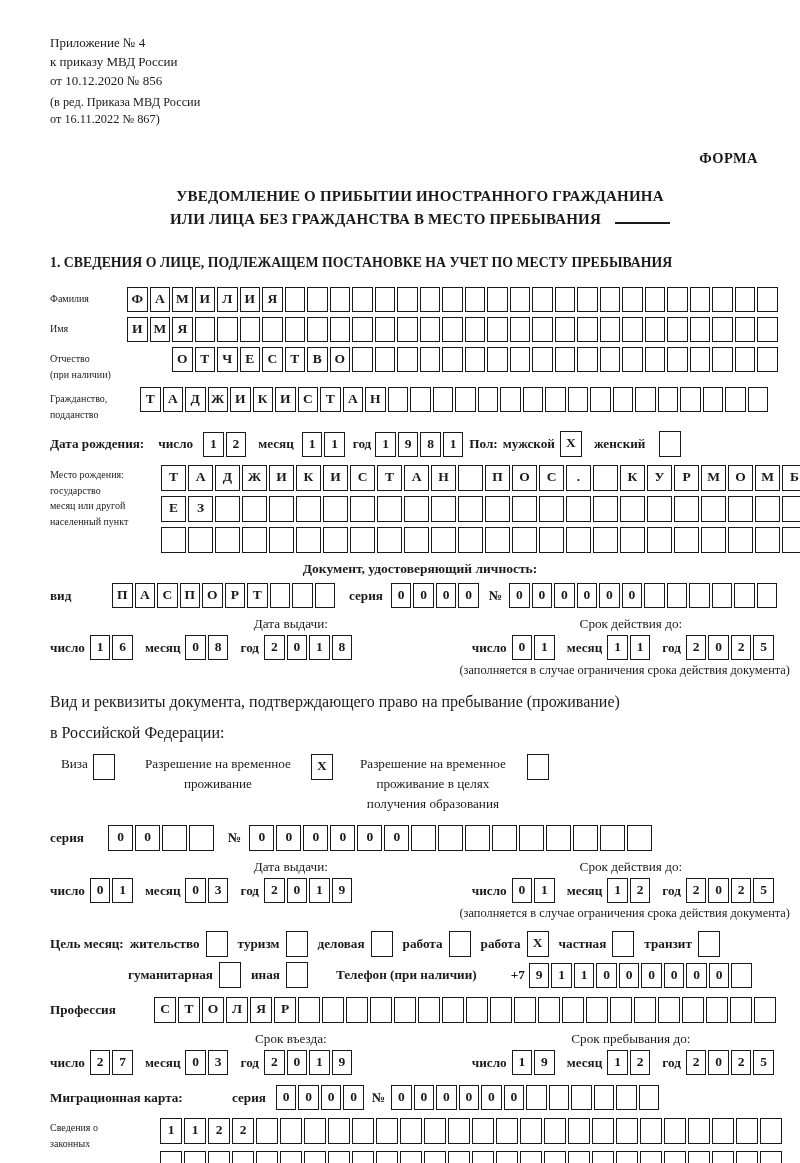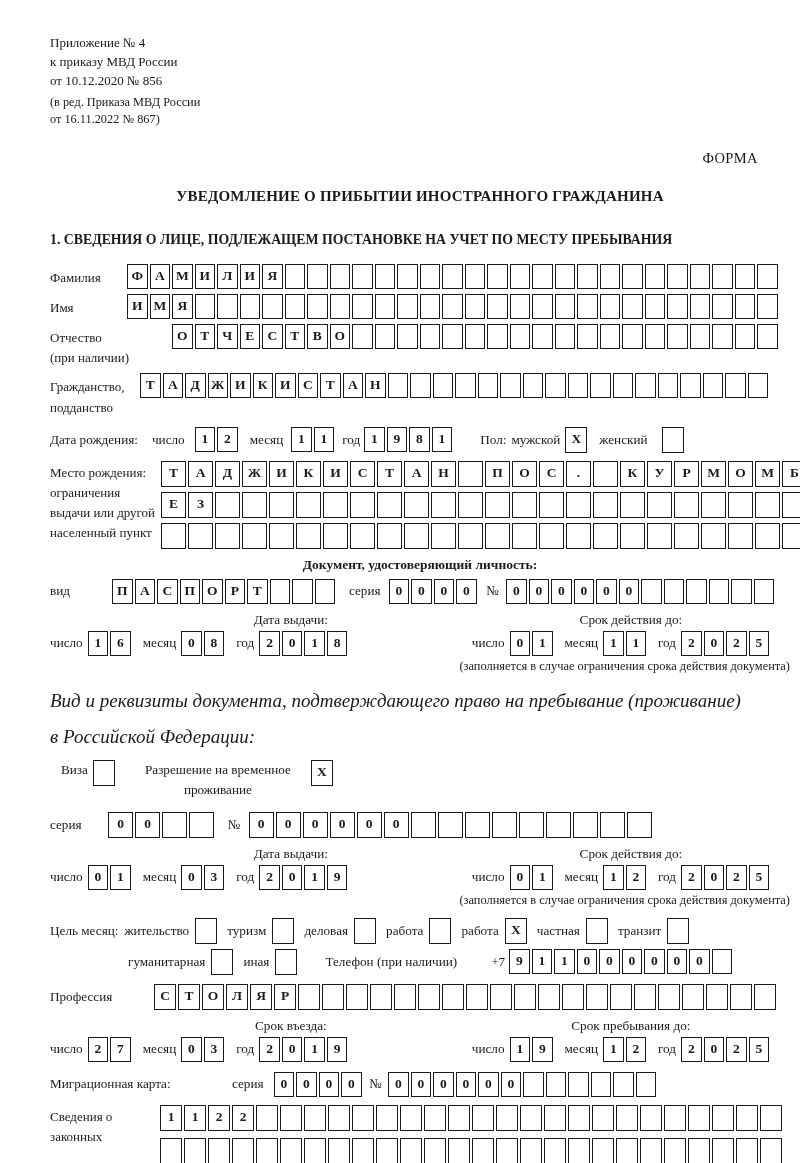"ФОРМА" .forma { font-weight: normal -> bold }
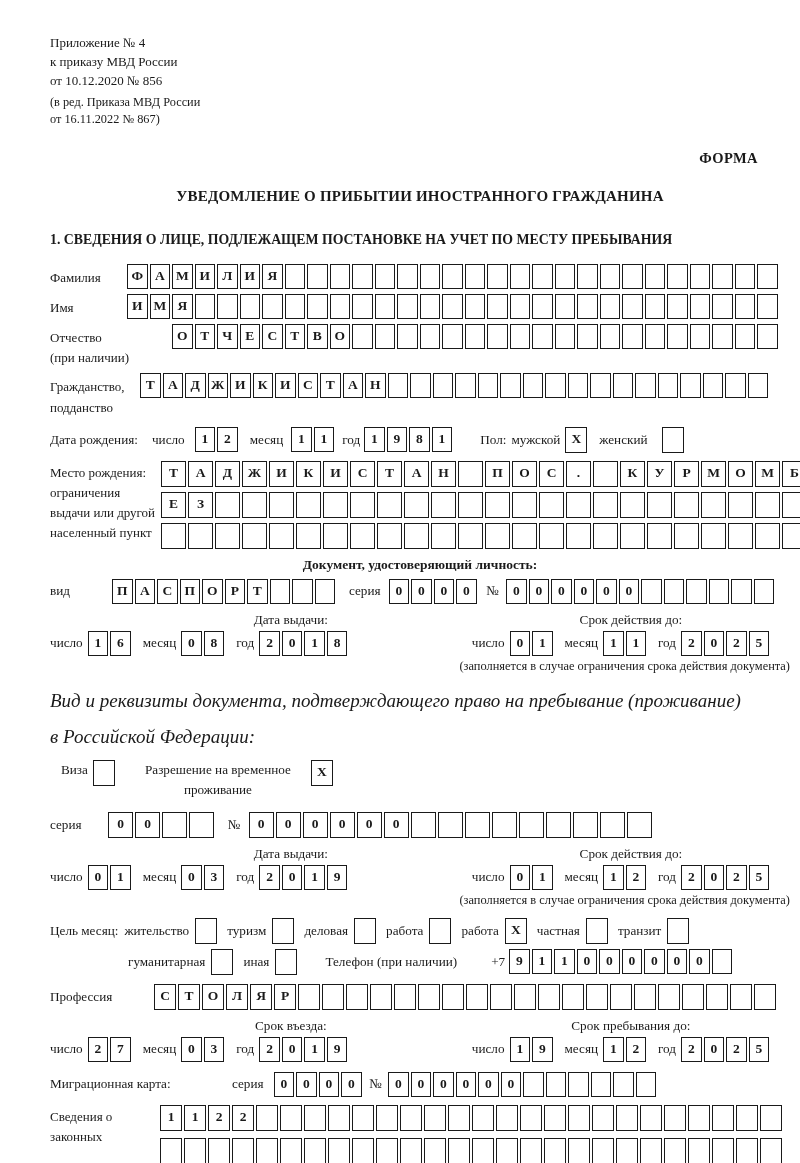"ИЛИ ЛИЦА БЕЗ ГРАЖДАНСТВА В" div { html: none -> <div><span>ИЛИ ЛИЦА БЕЗ ГРАЖДАНСТВА В МЕСТО ПРЕБЫВАНИЯ</span><span></span></div> }
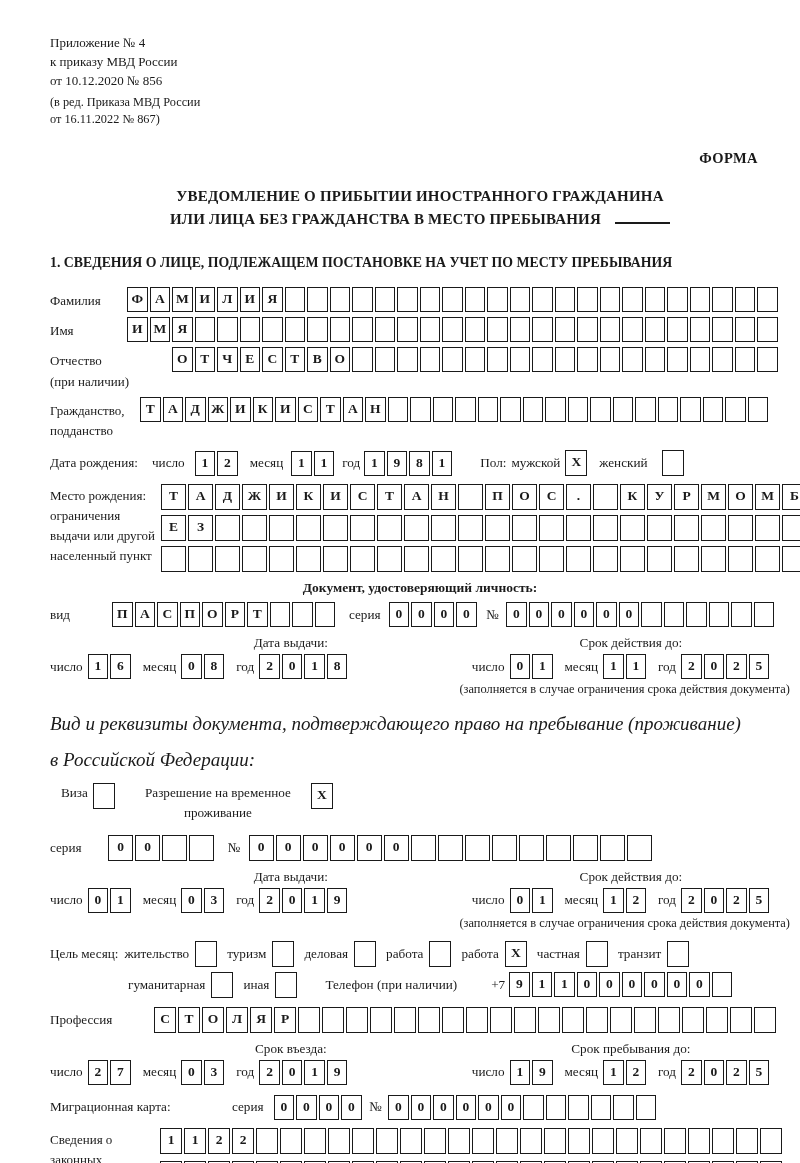"Фамилия" .lbl { font-size: 13px -> 10px }
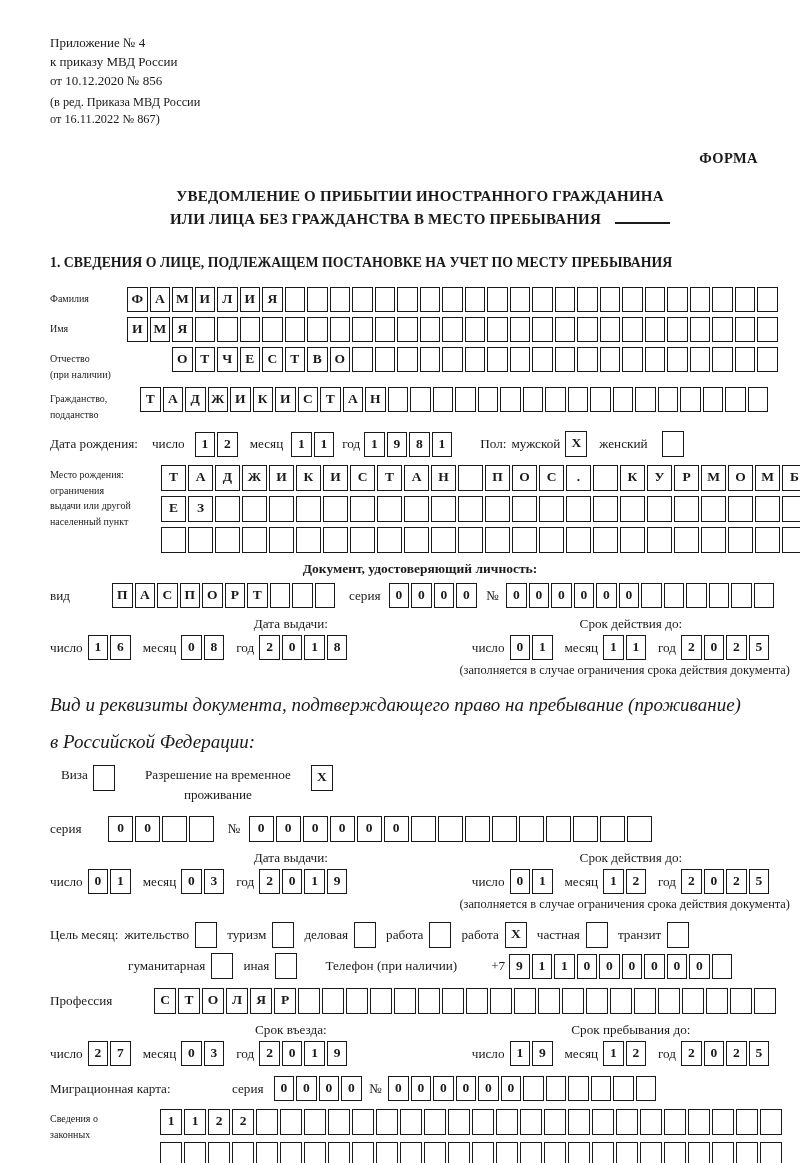"Дата рождения:" .inline-lbl { font-weight: none -> bold }
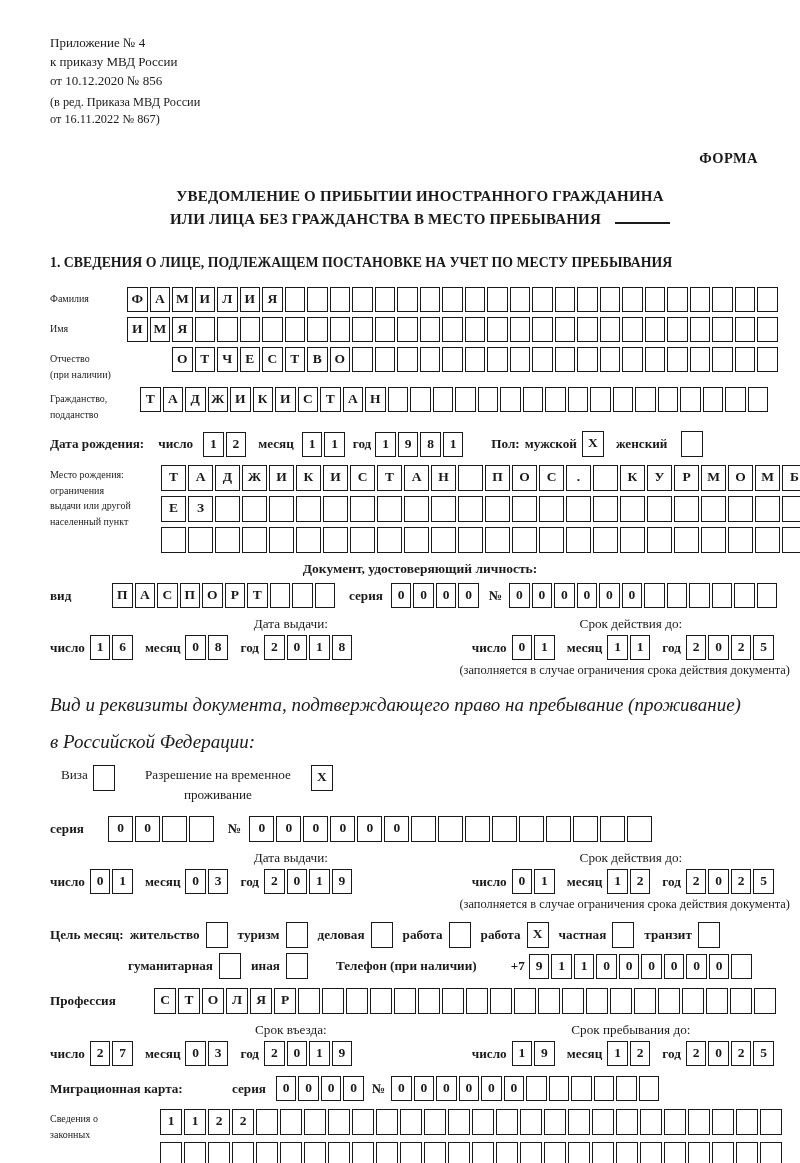"Пол:" span.inline-lbl { margin-left: 28px -> 6px }
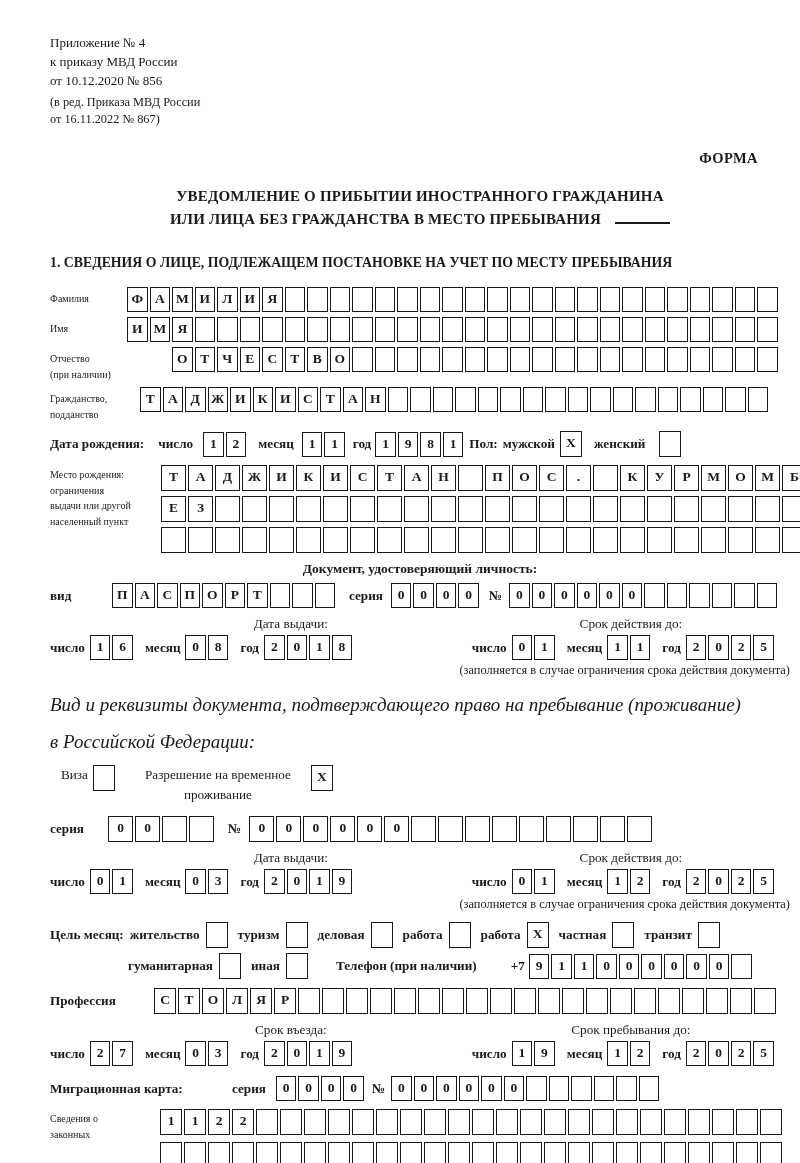"ограничения" div { text: ограничения -> государство }
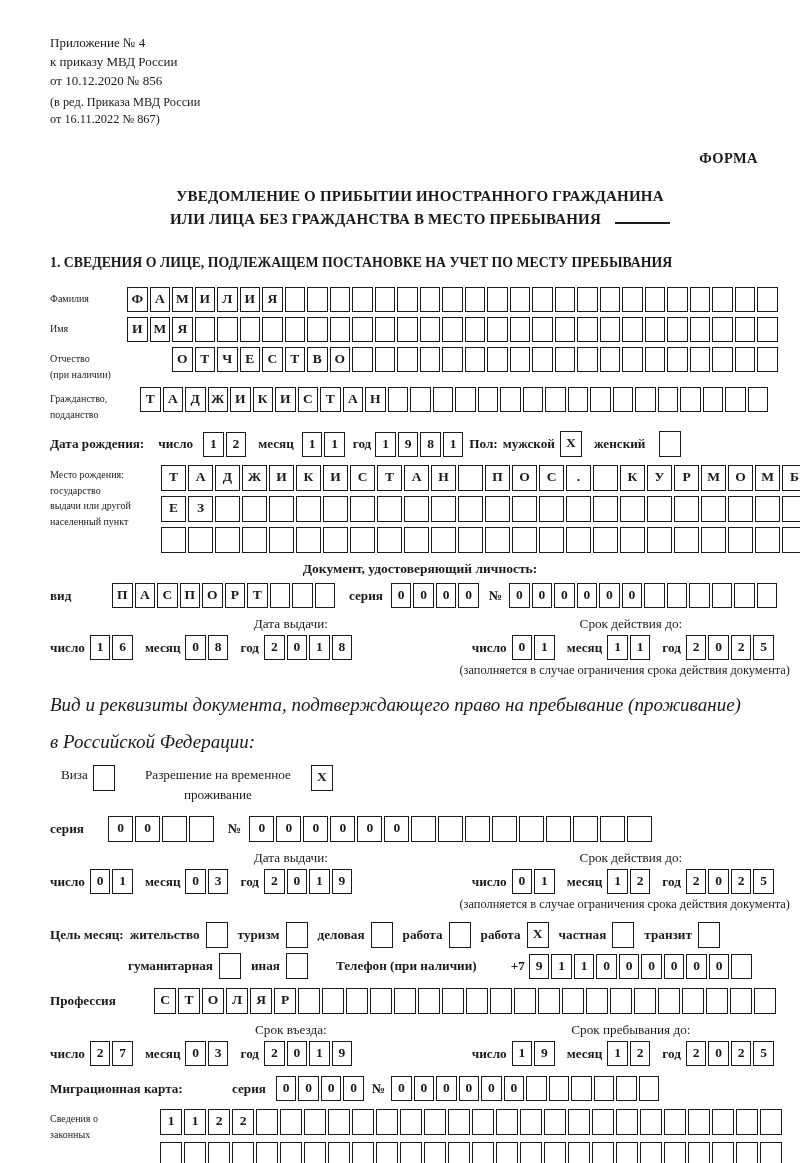"выдачи или другой" div { text: выдачи -> месяц }
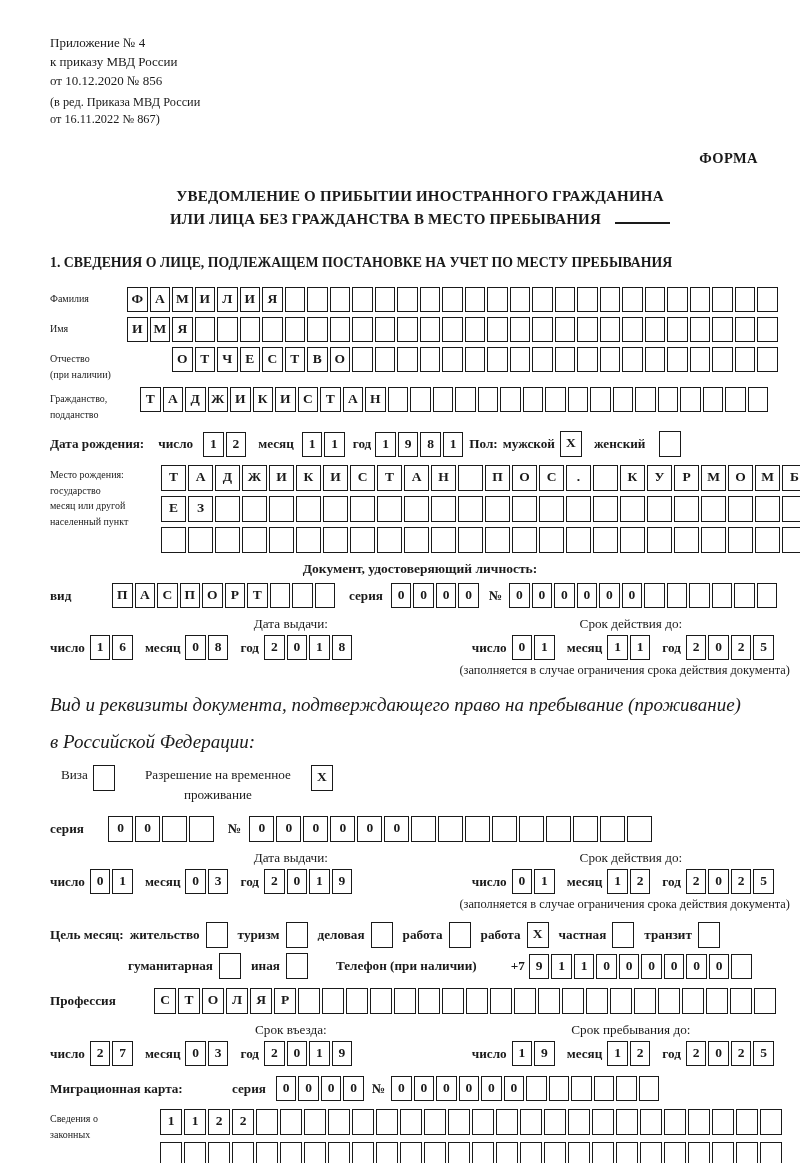"Вид и реквизиты документа," .para { font-size: 19px -> 16px; font-style: italic -> none }
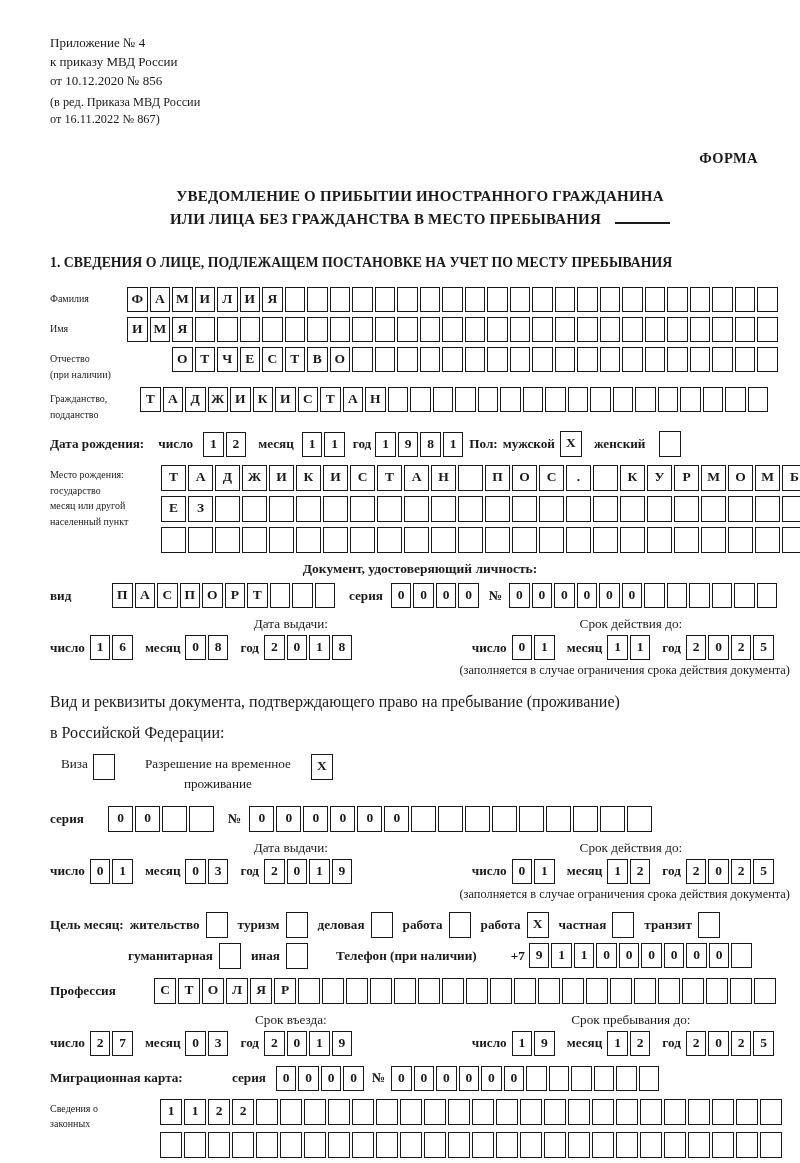"Разрешение на временное проживание в" span.opt { html: none -> <span> <span>Разрешение на временное проживание в целях получения образования</span> <span></span> </span> }
